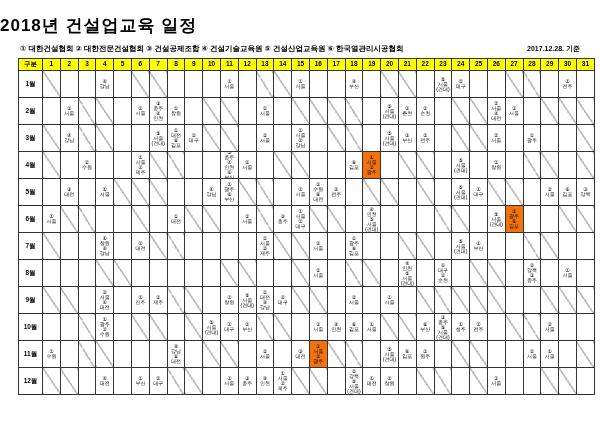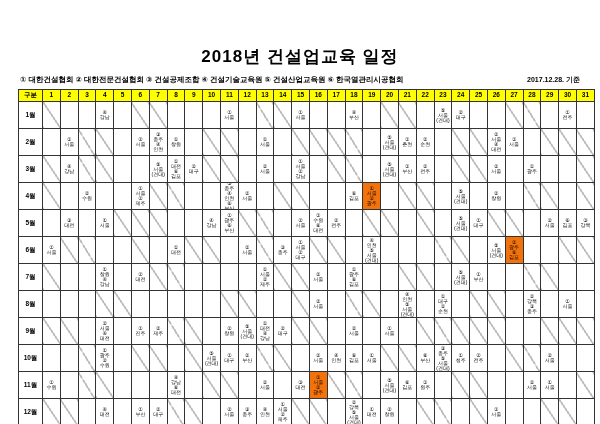"2018년 건설업교육 일정" .title { margin-top: 24px -> none; padding-top: 21px -> 14px; text-align: center -> left }
